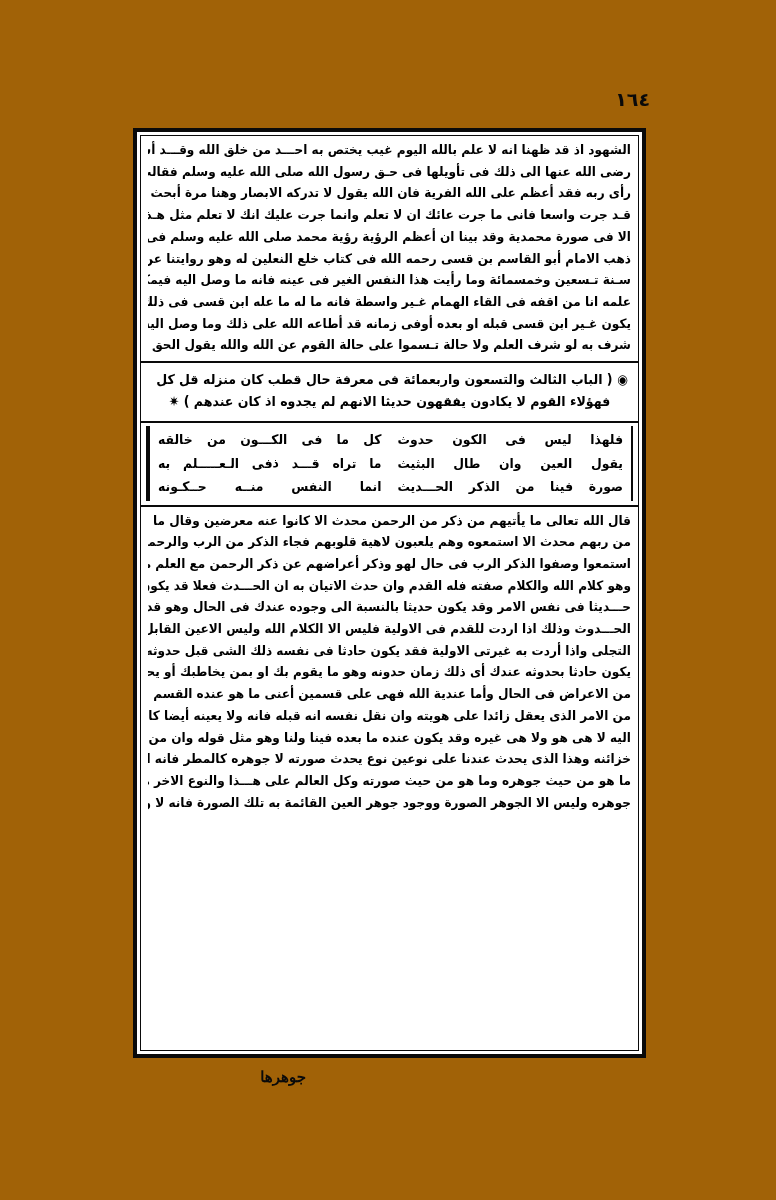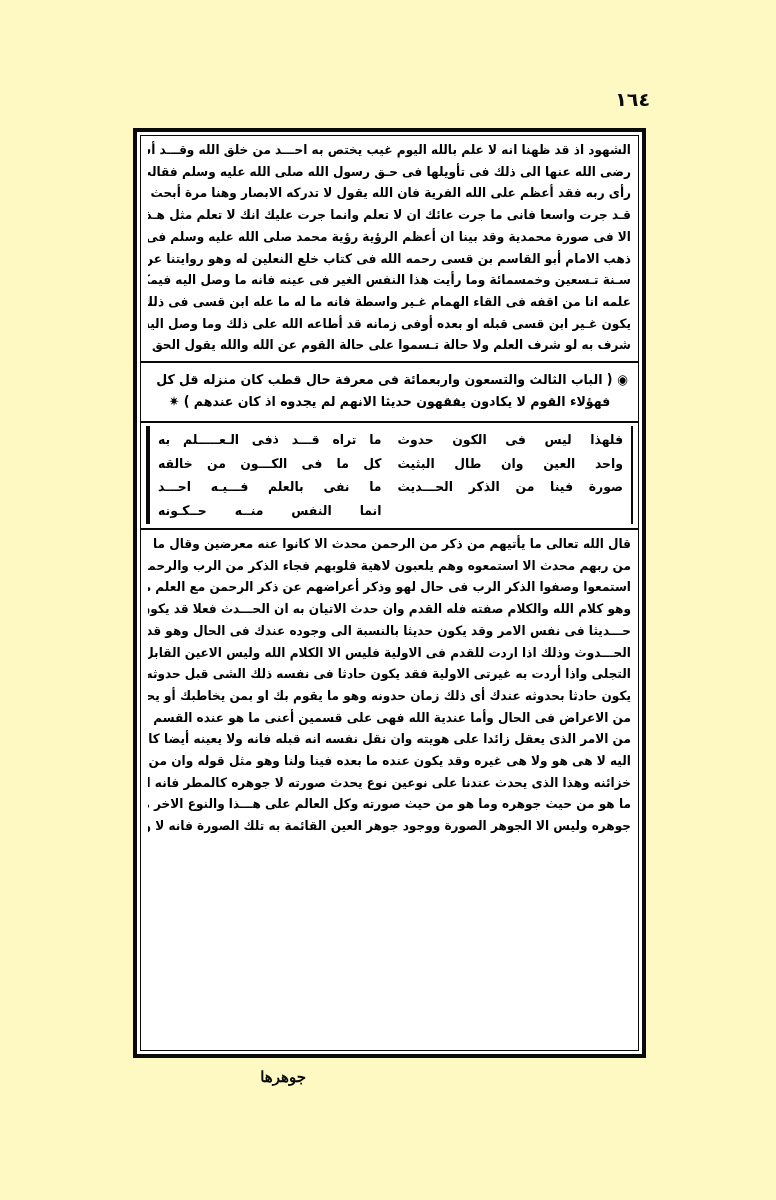"١٦٤" .page { background: #fef9c3 -> #a16207 }
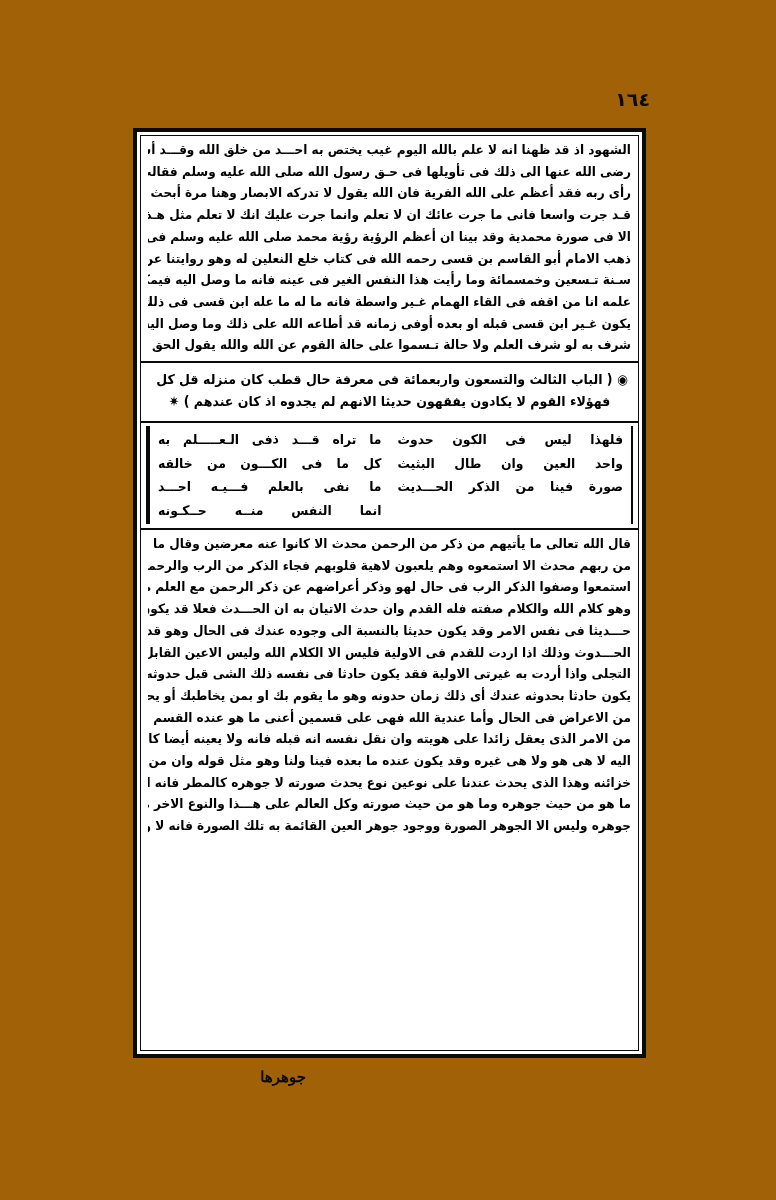"ما تراه قـــد ذفى الـعـــــلم" div.poem-line { order: before "كل ما فى الكـــون من" -> after "كل ما فى الكـــون من" }
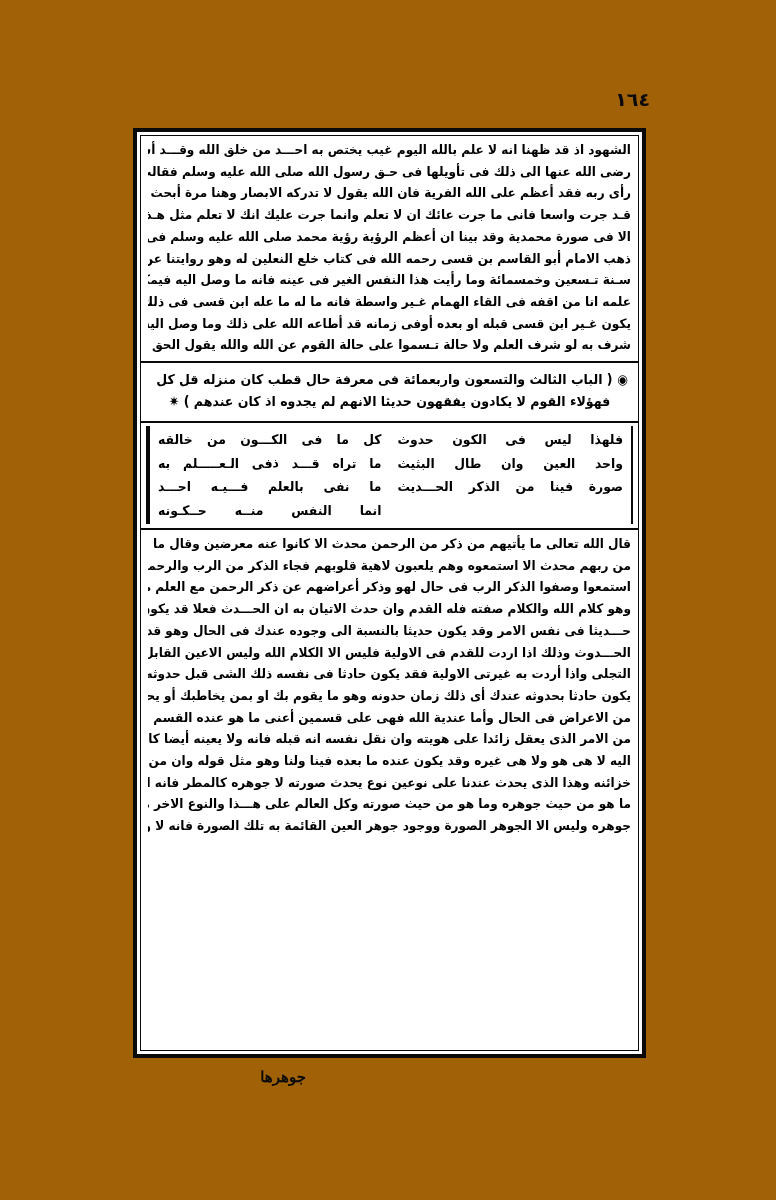"واحد العين وان طال البثيث" div.poem-line { text: واحد -> يقول }
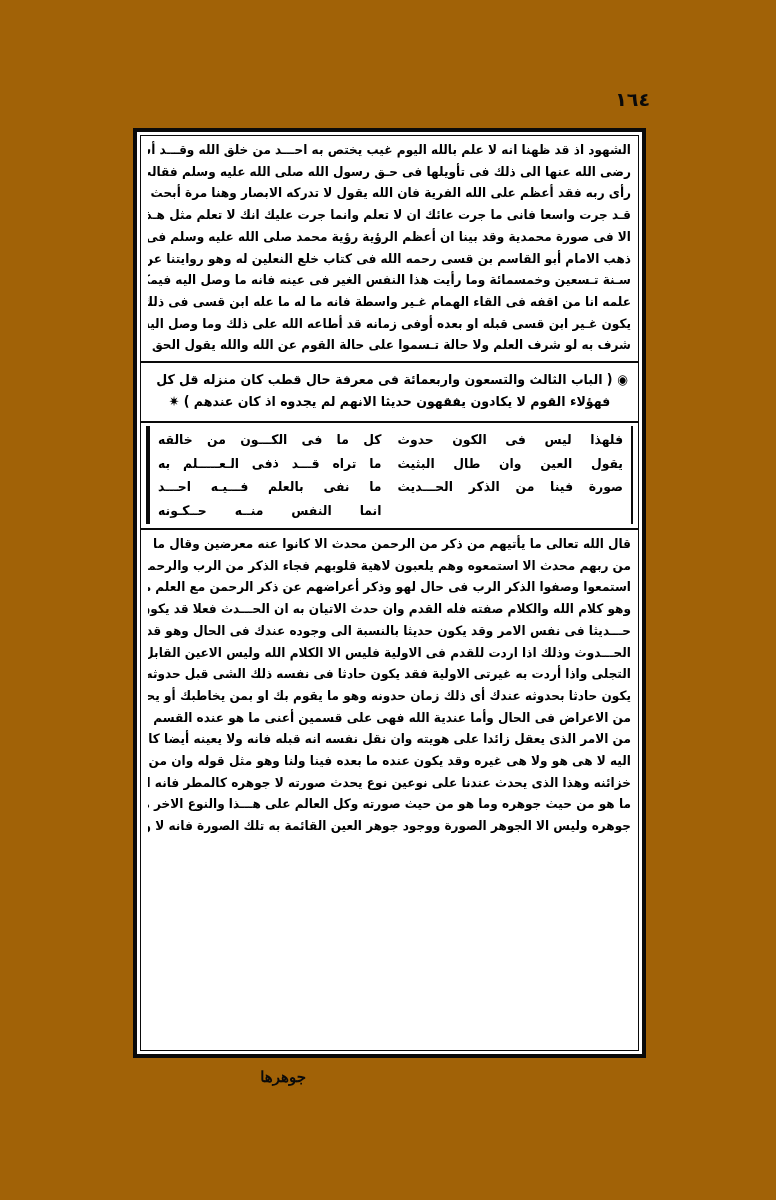"ما نفى بالعلم فـــيـه احـــد" div.poem-line { html: <div>ما نفى بالعلم فـــيـه احـــد</div> -> none }
